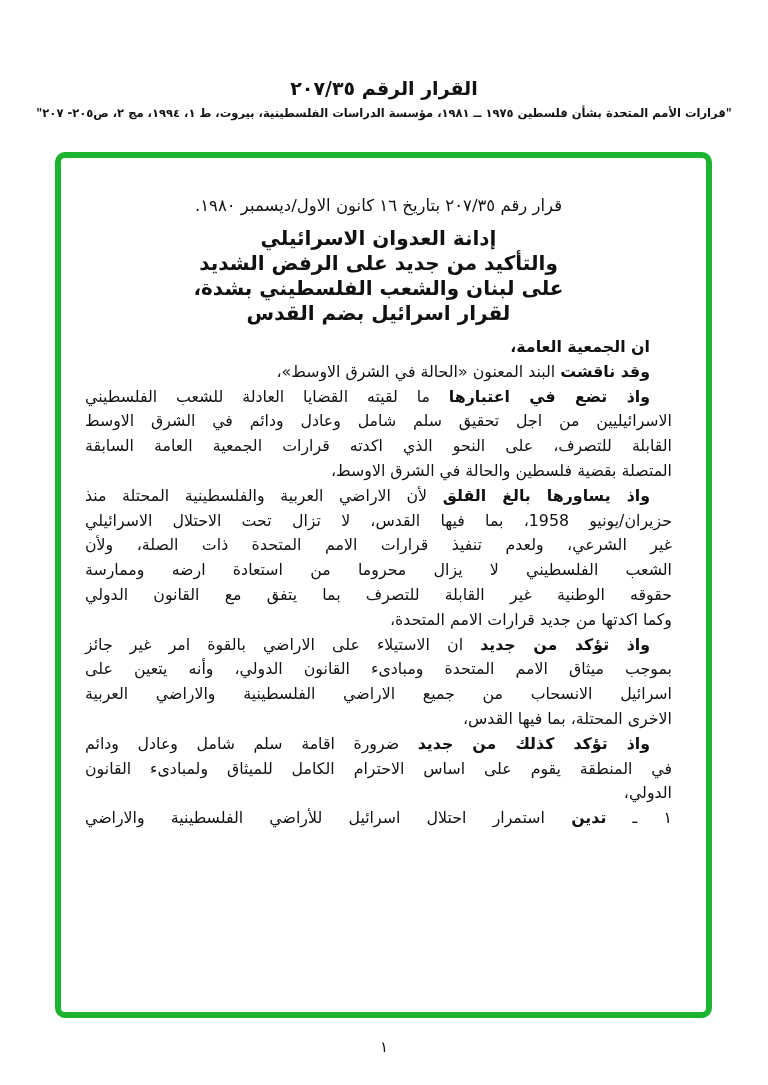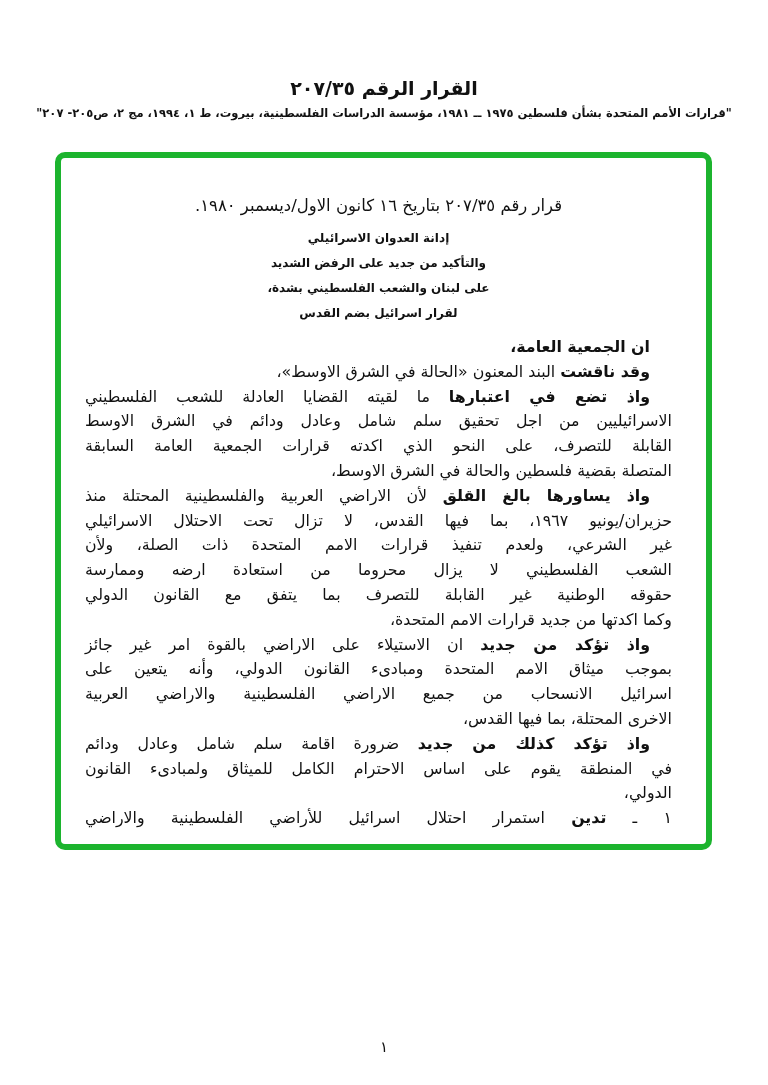"قرار رقم ٢٠٧/٣٥ بتاريخ ١٦" .green-box { height: 698px -> 866px }
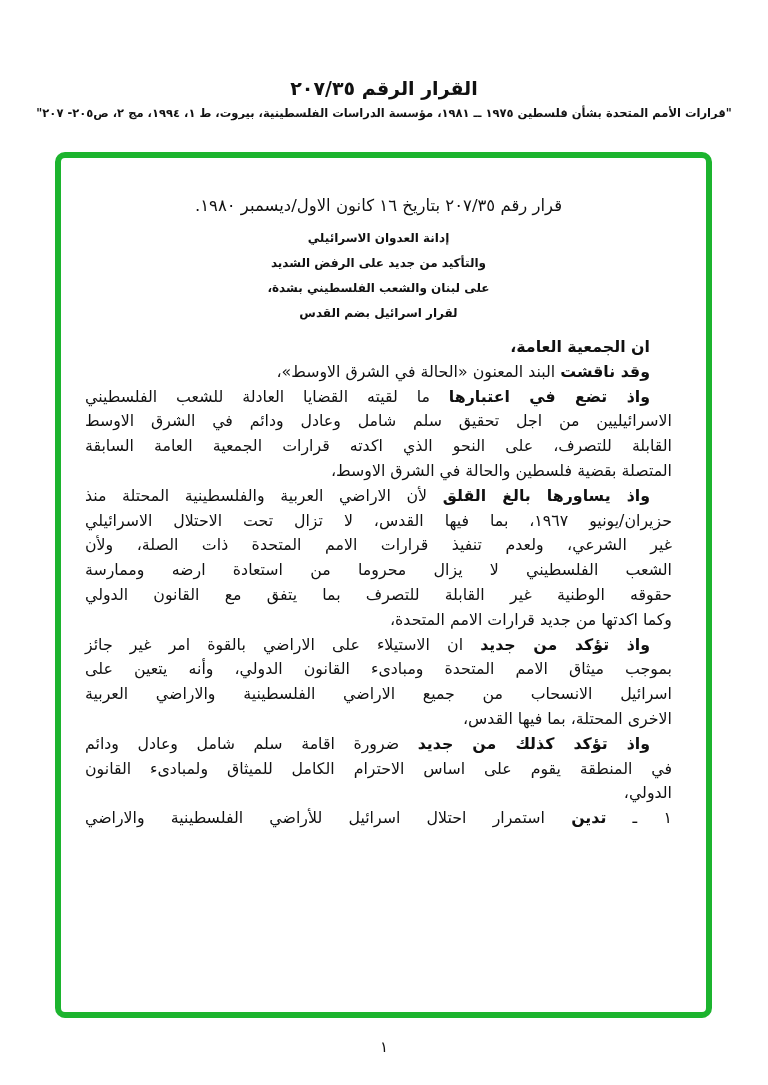"إدانة العدوان الاسرائيلي" .heading { font-size: 12px -> 20px }
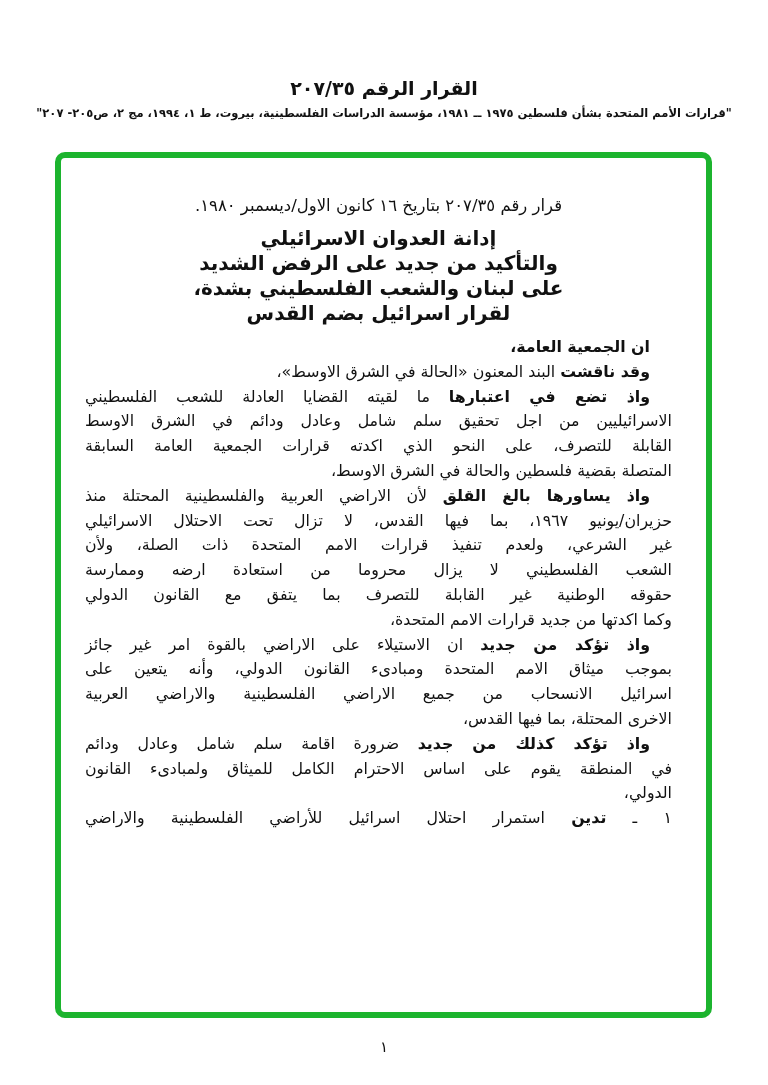"حزيران/يونيو ١٩٦٧، بما فيها القدس،" span { text: ١٩٦٧ -> 1958 }
